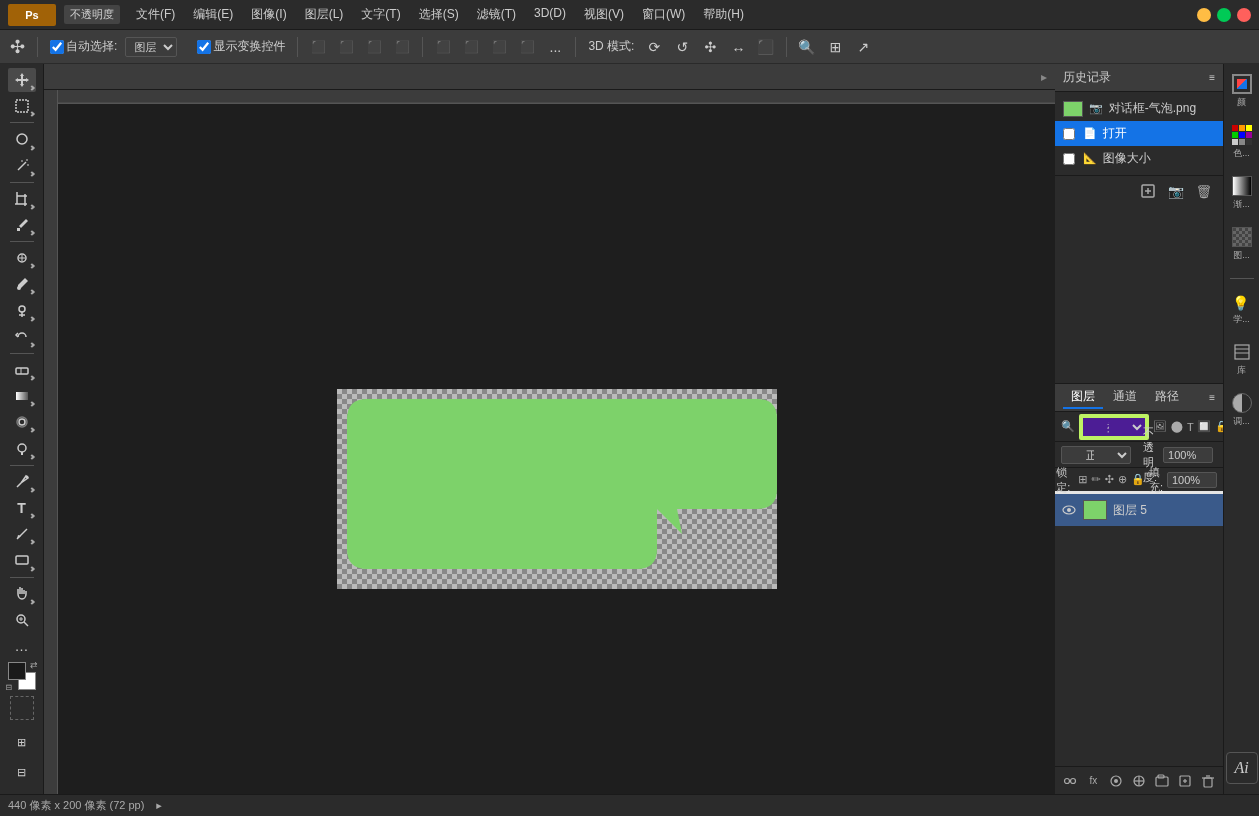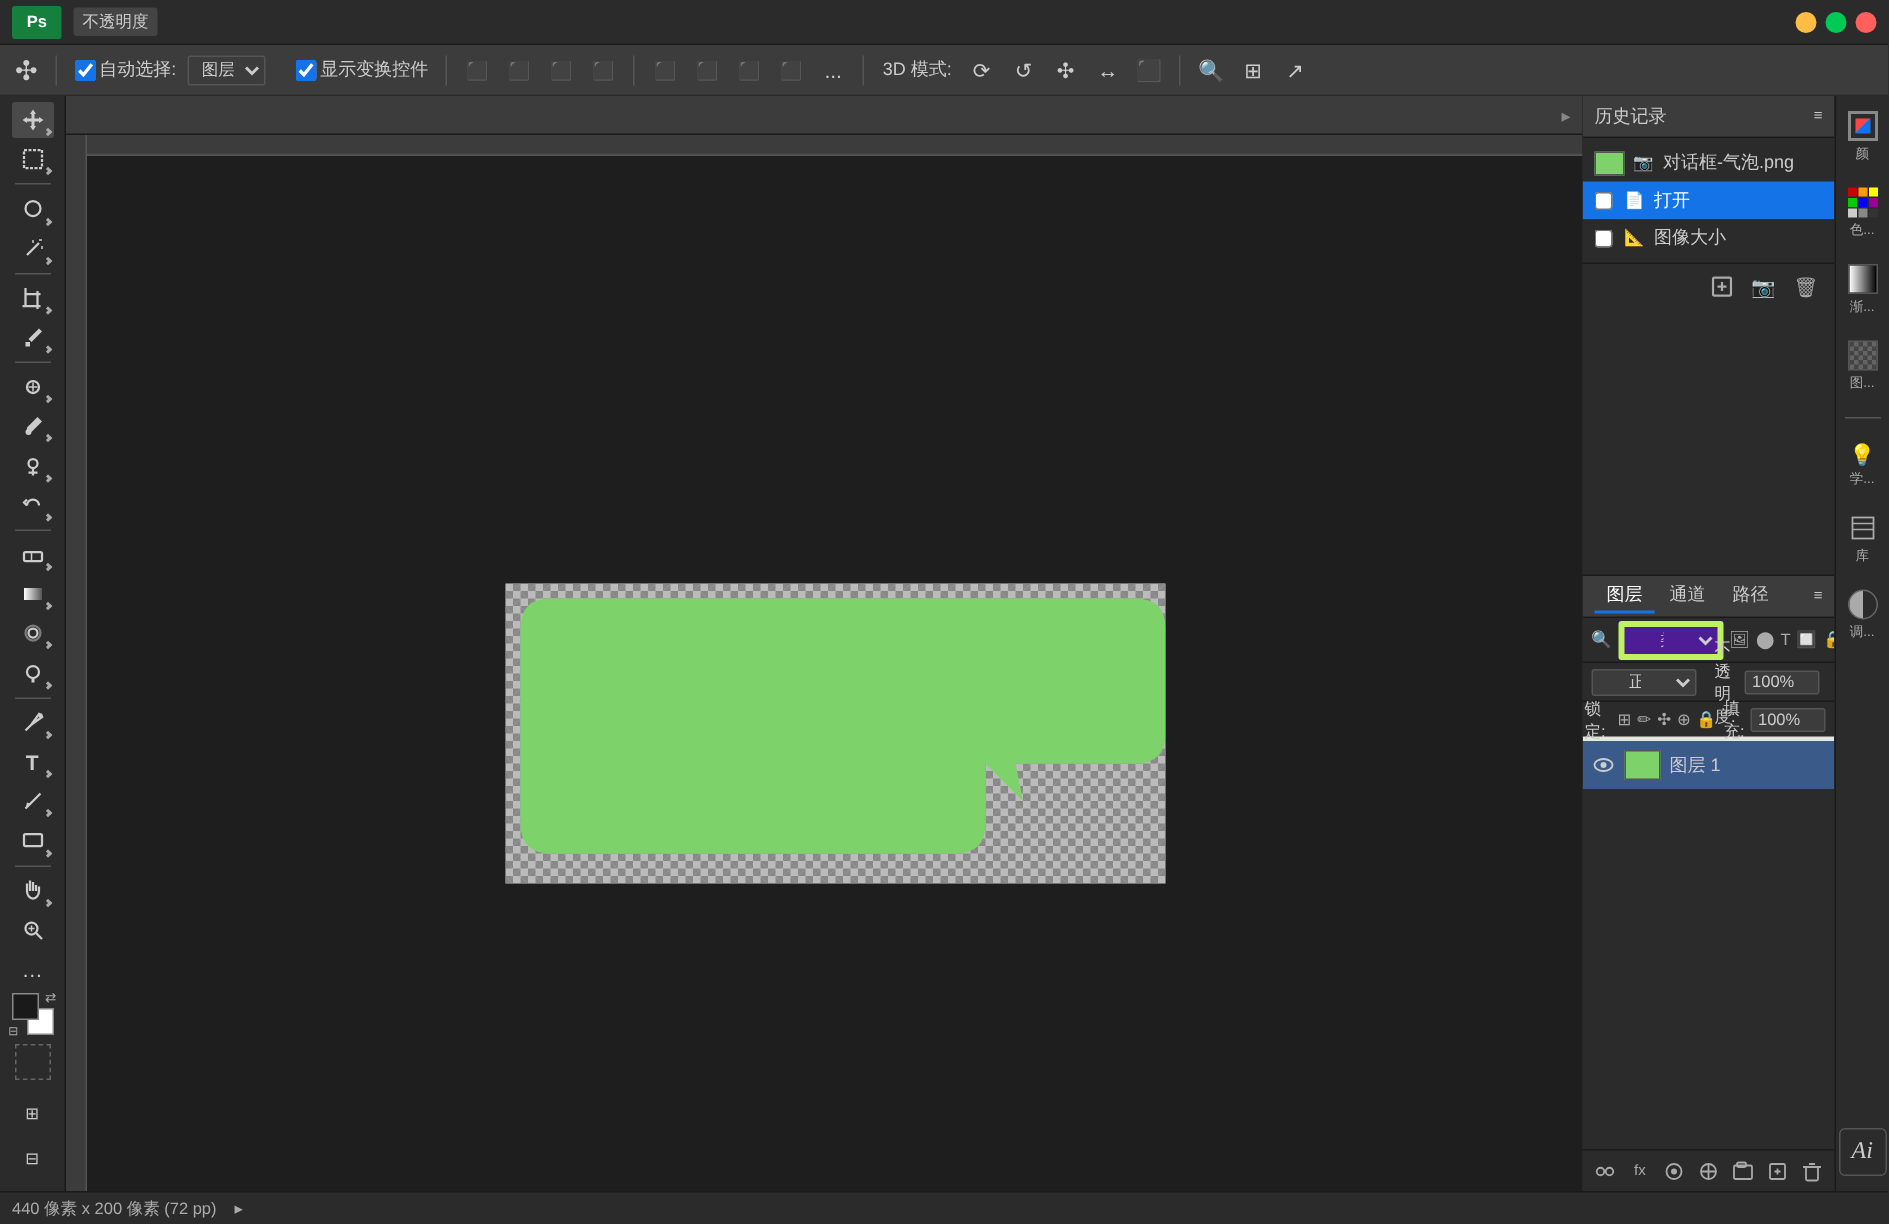"Ps" #titlebar-logo { background: #15803d -> #a16207; width: 33px -> 48px }
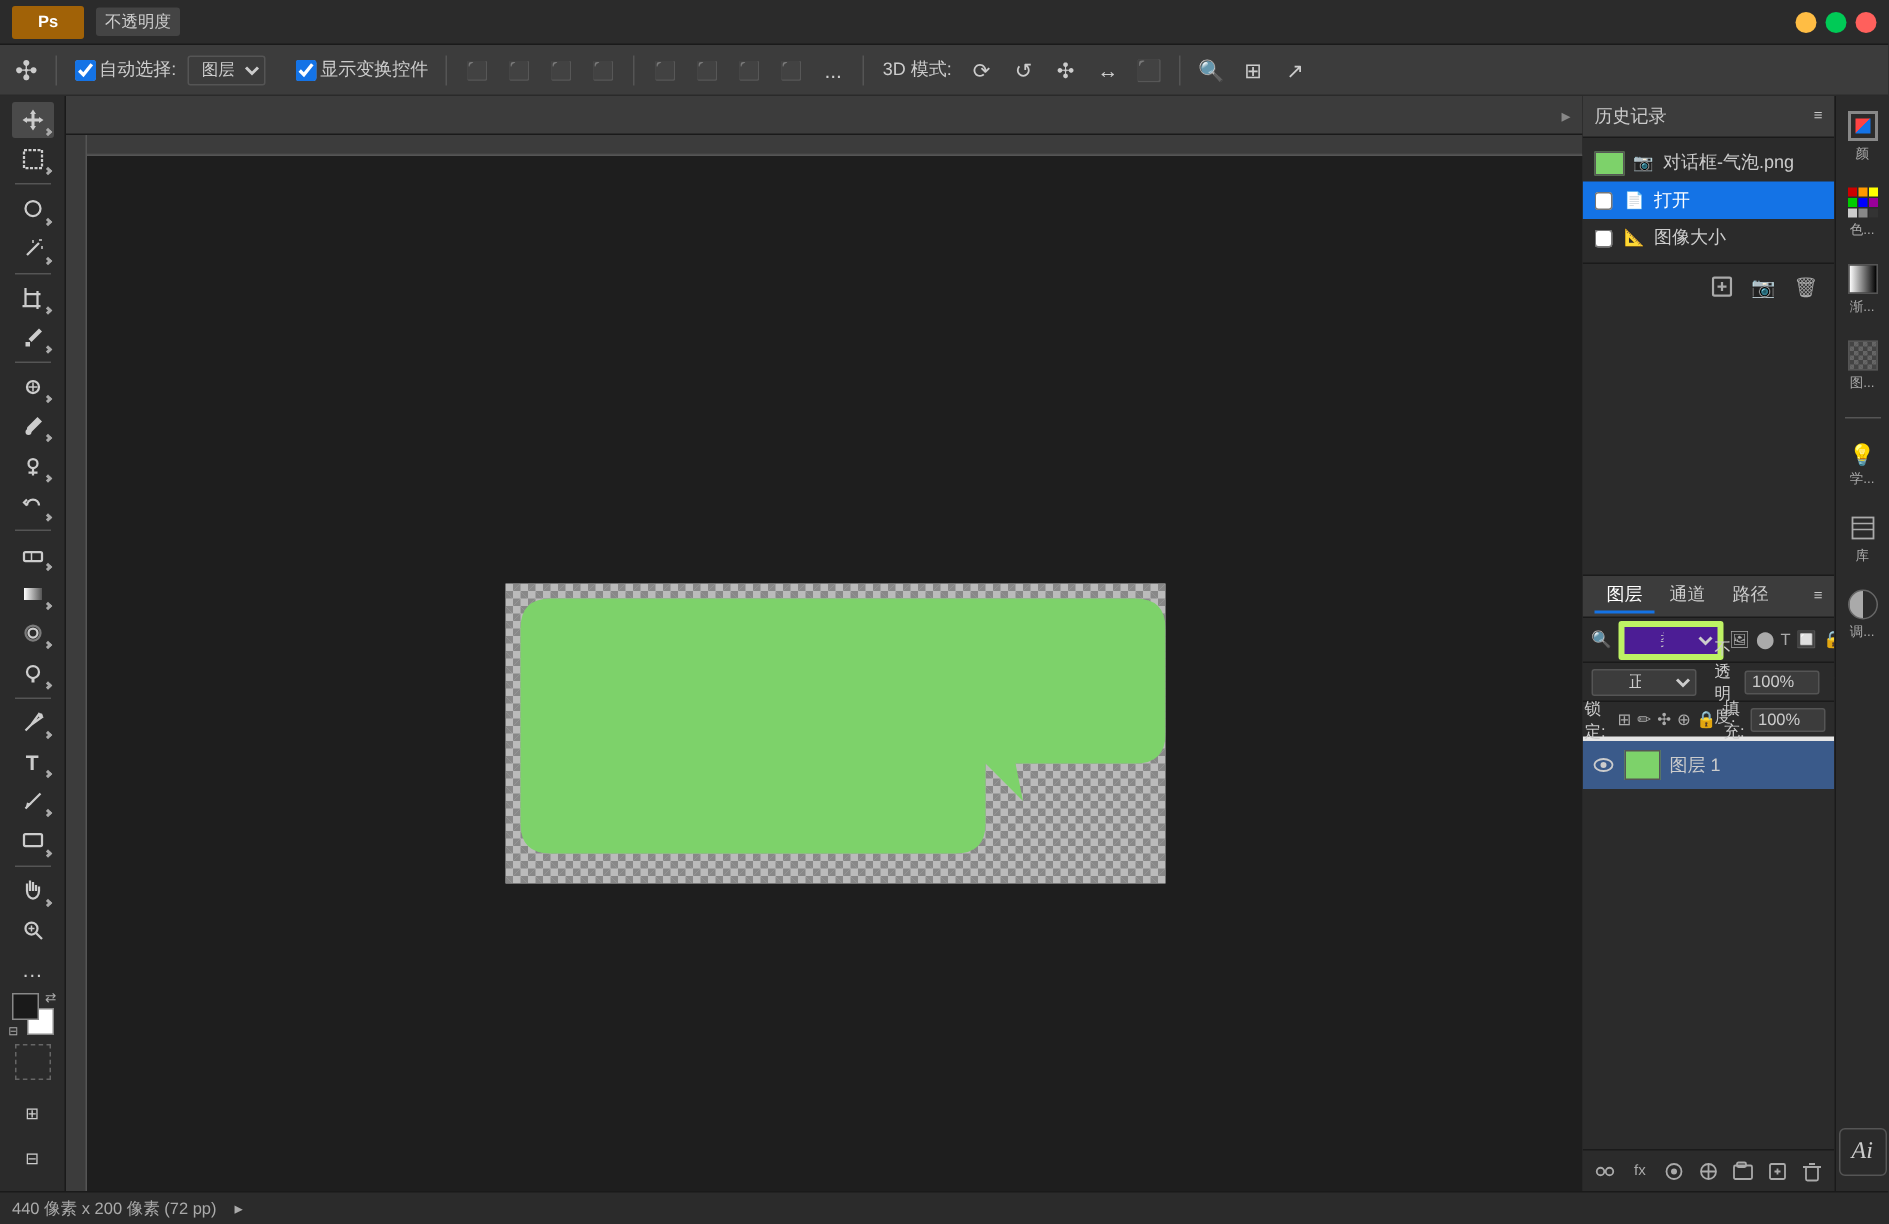"文件(F)" div { html: none -> <div> <span>文件(F)</span> <span>编辑(E)</span> <span>图像(I)</span> <span>图层(L)</span> <span>文字(T)</span> <span>选择(S)</span> <span>滤镜(T)</span> <span>3D(D)</span> <span>视图(V)</span> <span>窗口(W)</span> <span>帮助(H)</span> </div> }
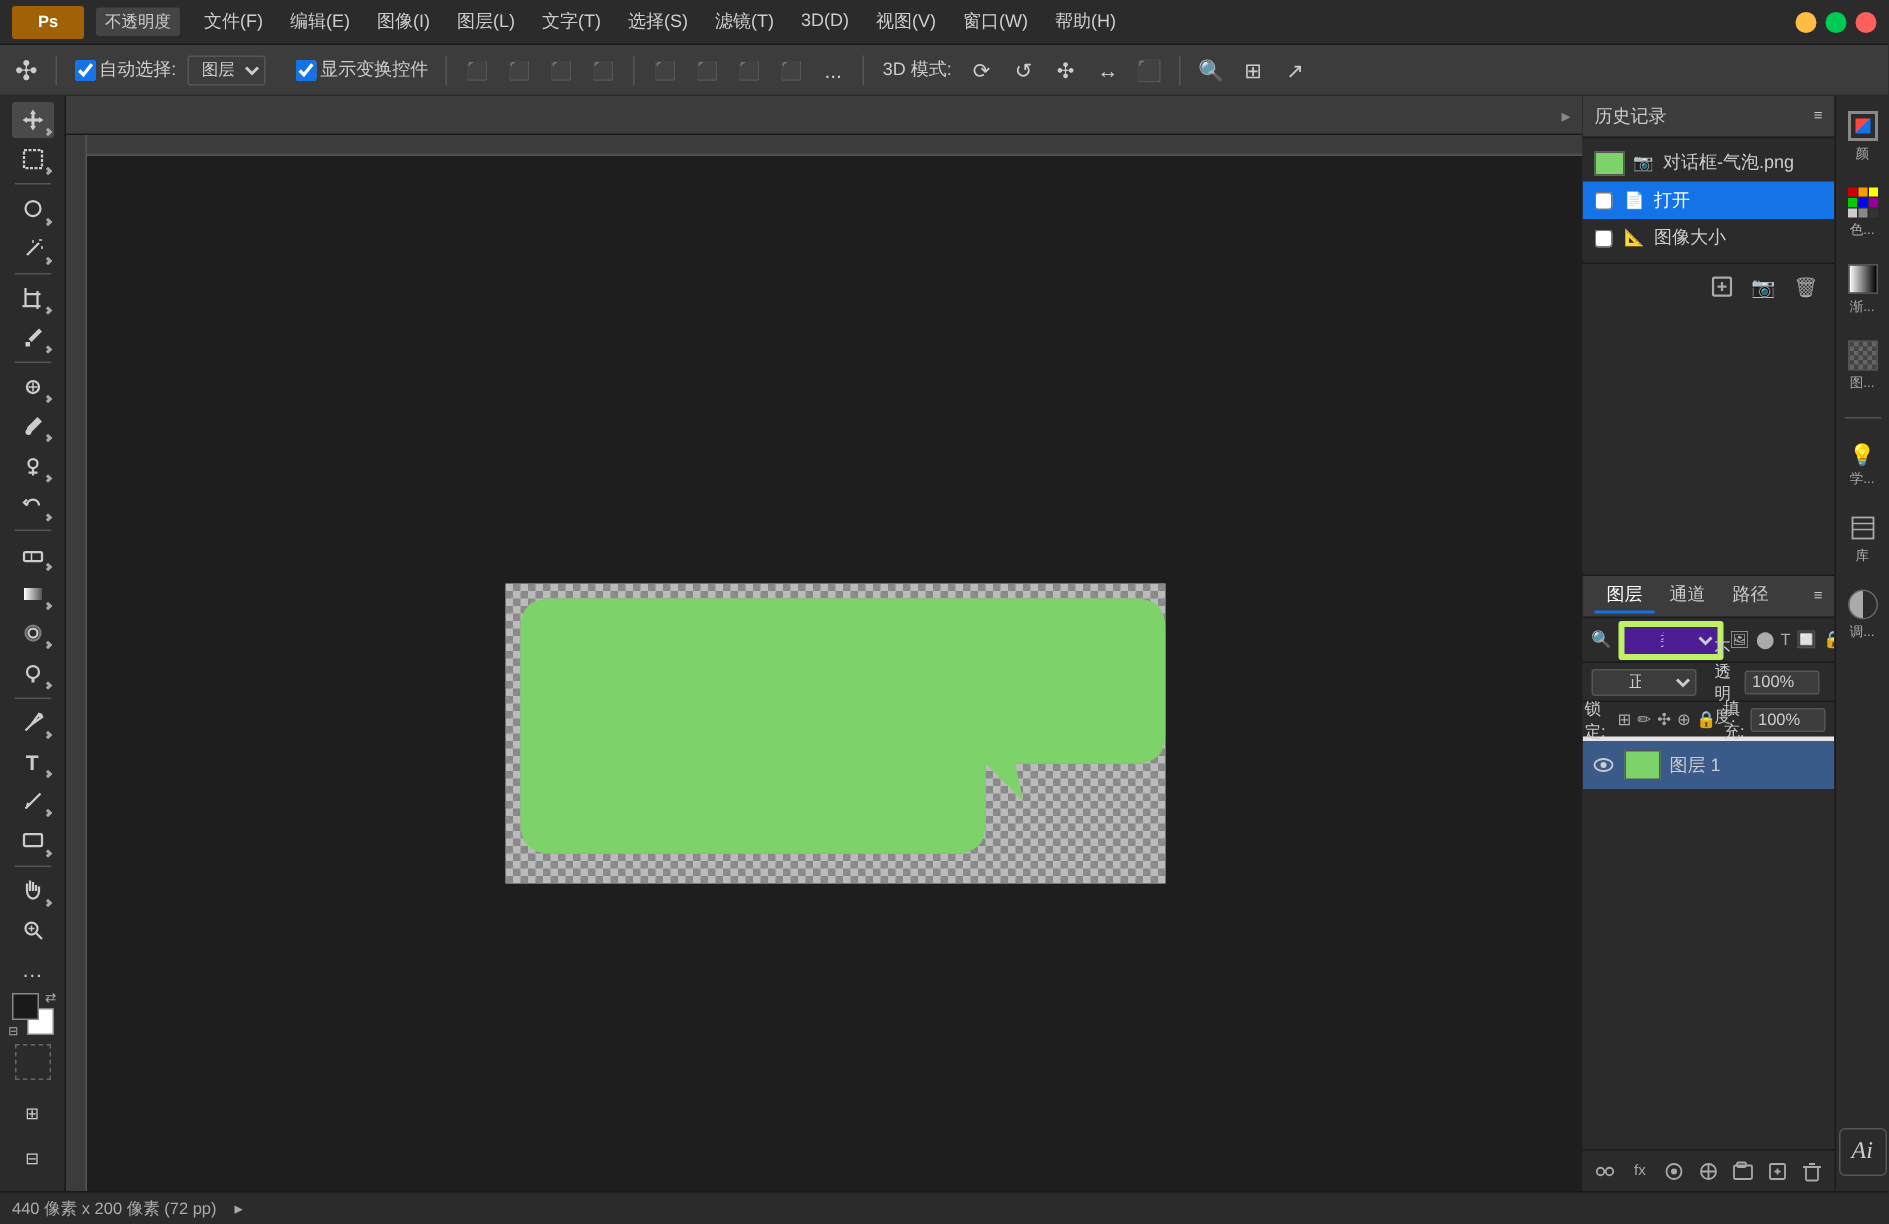"图层 1" span.layer-name { text: 1 -> 5 }
